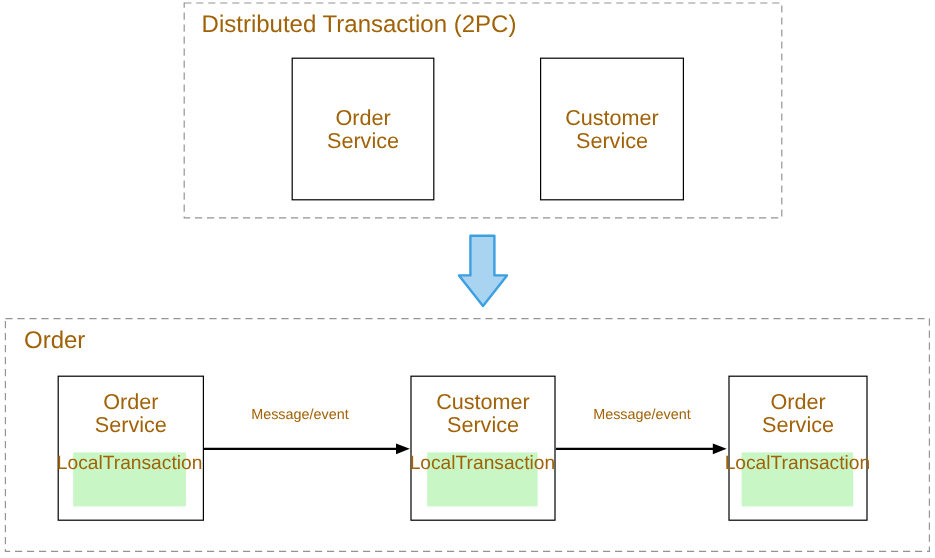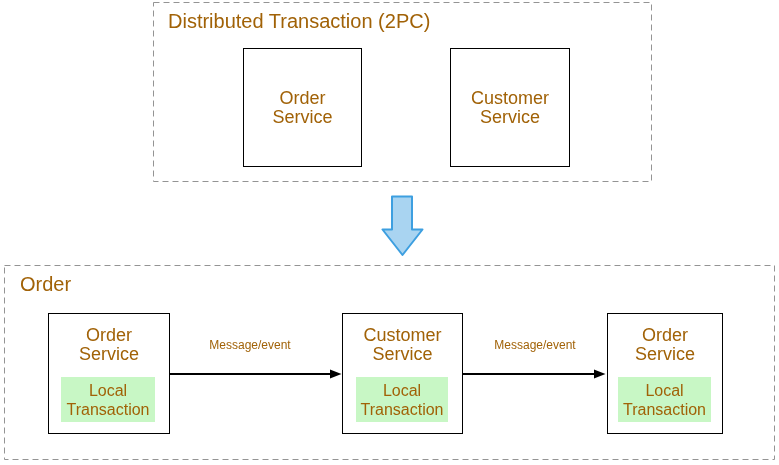"Local" .sub-box { flex-direction: column -> row }
